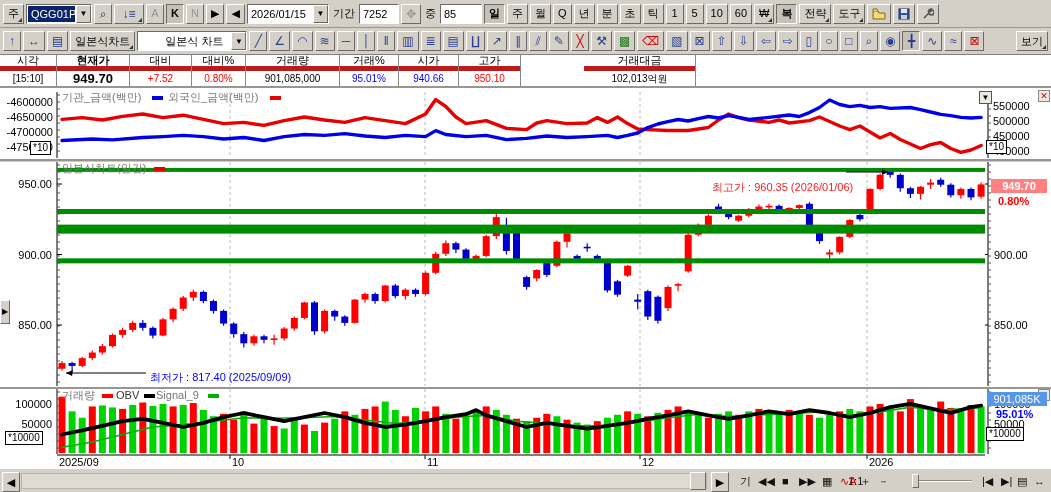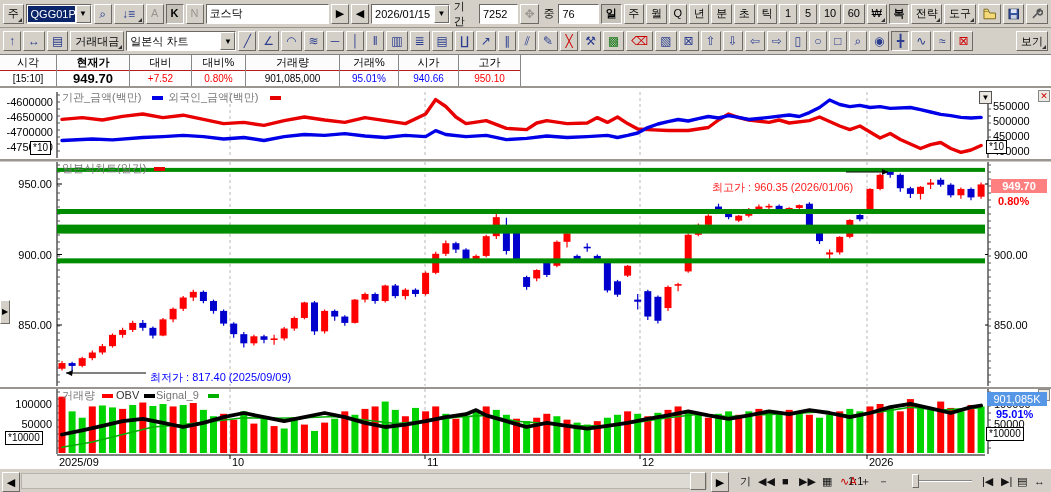"코스닥" div.tinput { html: <div>코스닥</div> -> none }
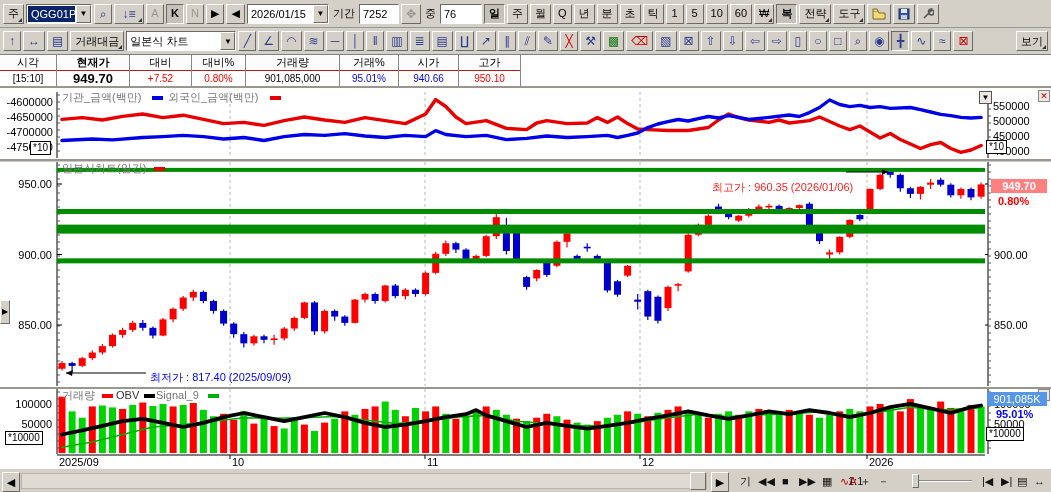"76" div.tinput { text: 76 -> 85 }
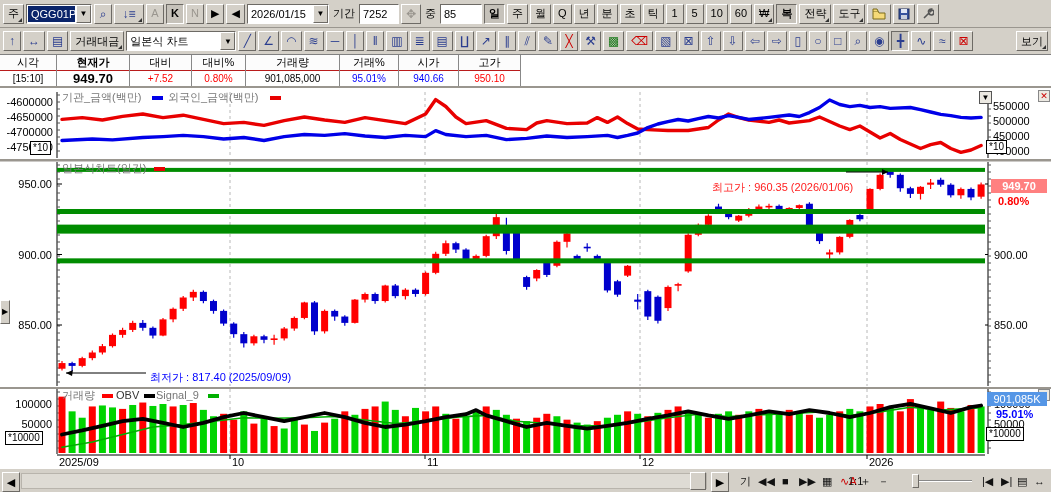"거래대금" div.btn3 { text: 거래대금 -> 일본식차트 }
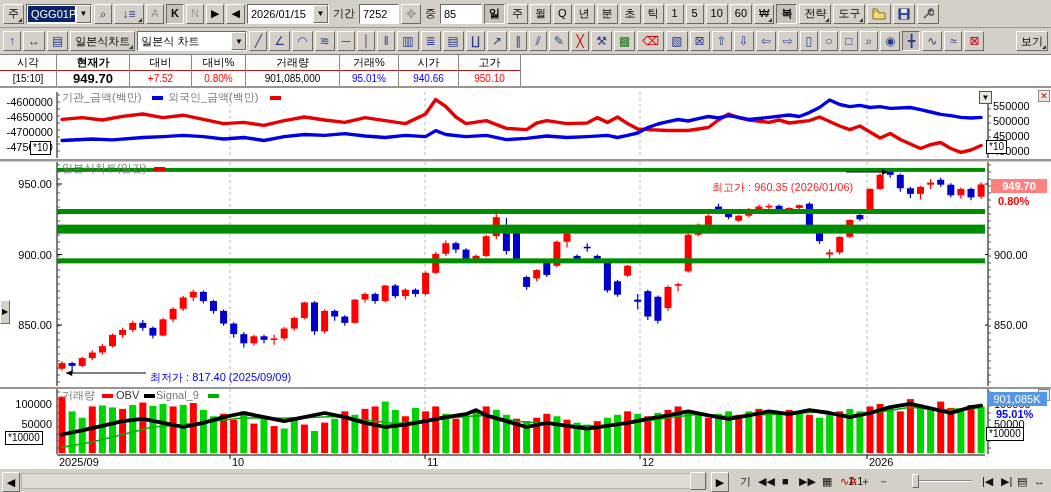"일본식 차트" div.combo { padding-left: none -> 24px }
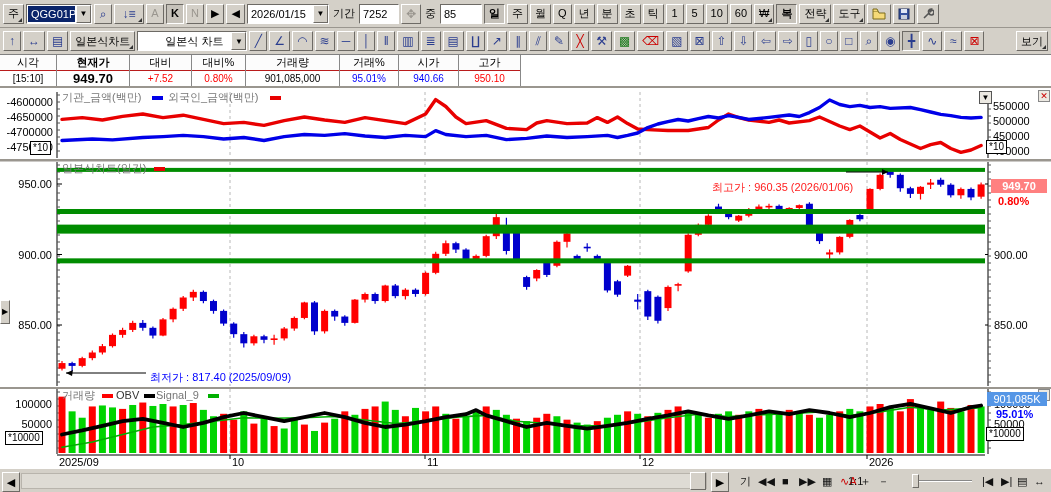"시각" .icol .ih { border-bottom: 1px solid #b91c1c -> 5px solid #b91c1c }
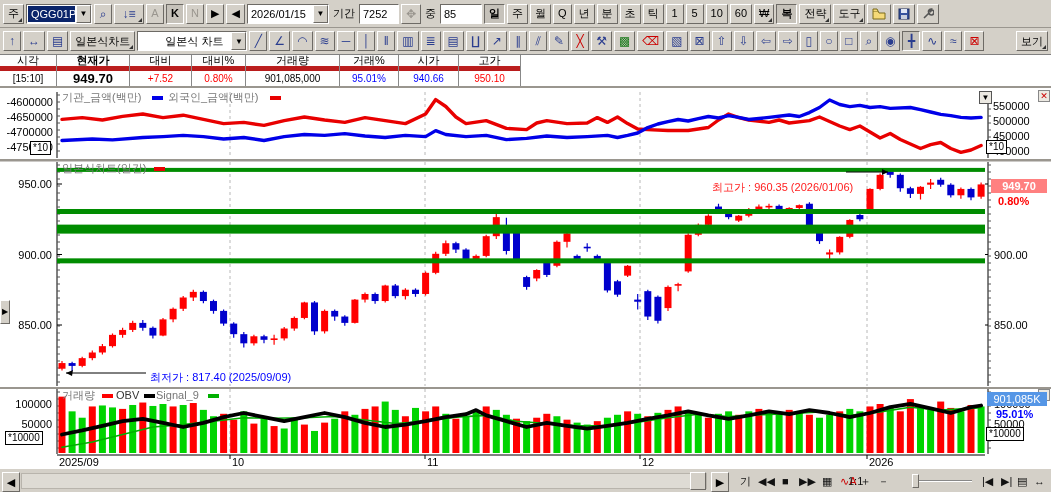"거래대금" div.icol { html: none -> <div> <div>거래대금</div> <div>102,013억원</div> </div> }
